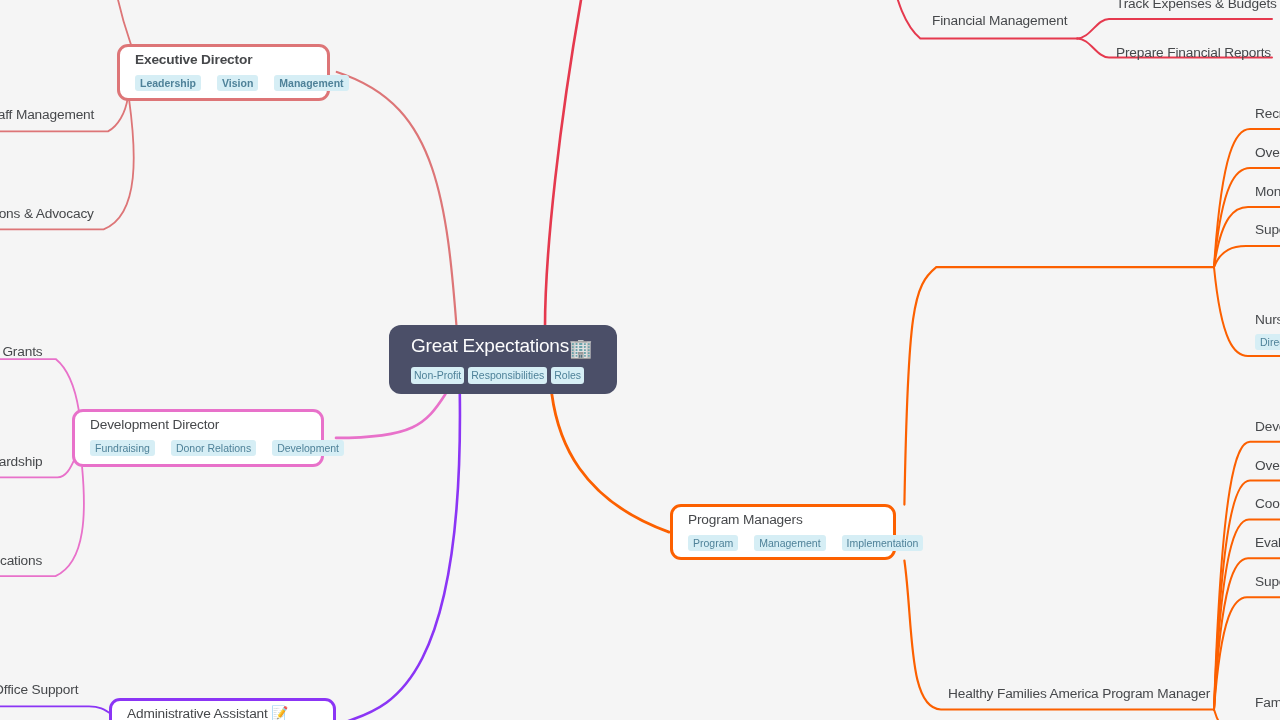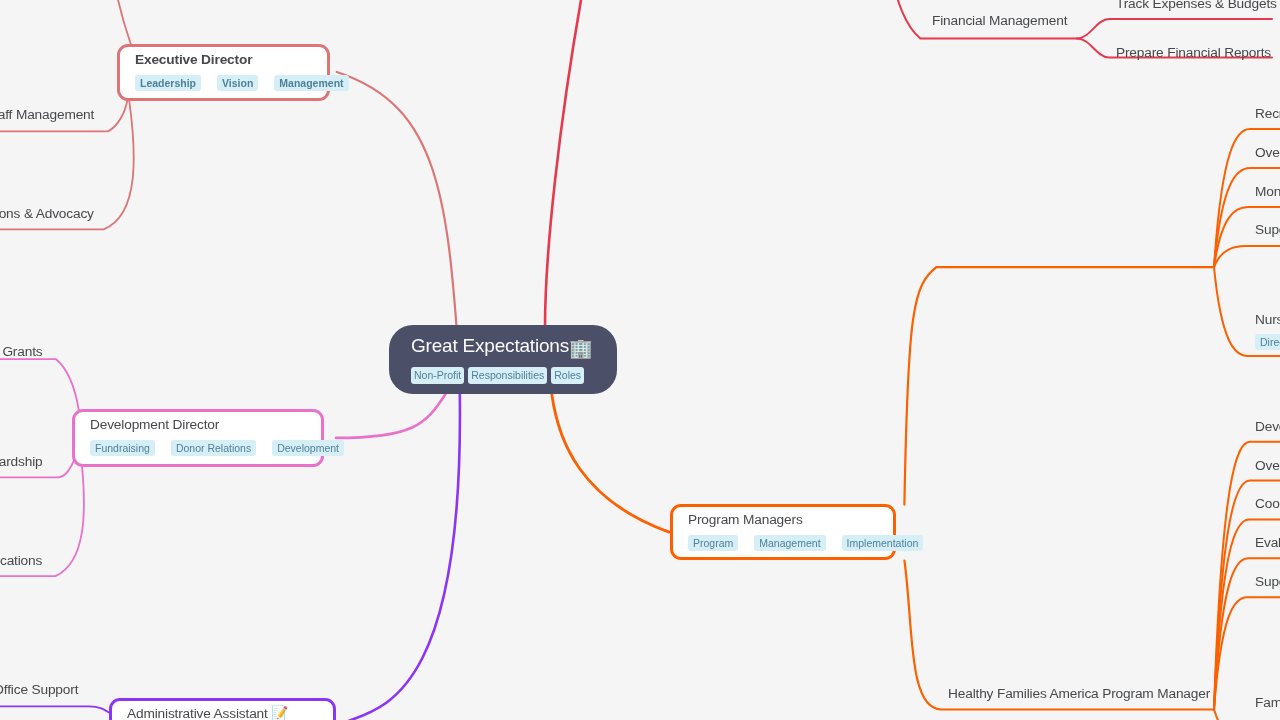"Great Expectations🏢" .rootnode { border-radius: 24px -> 12px }
